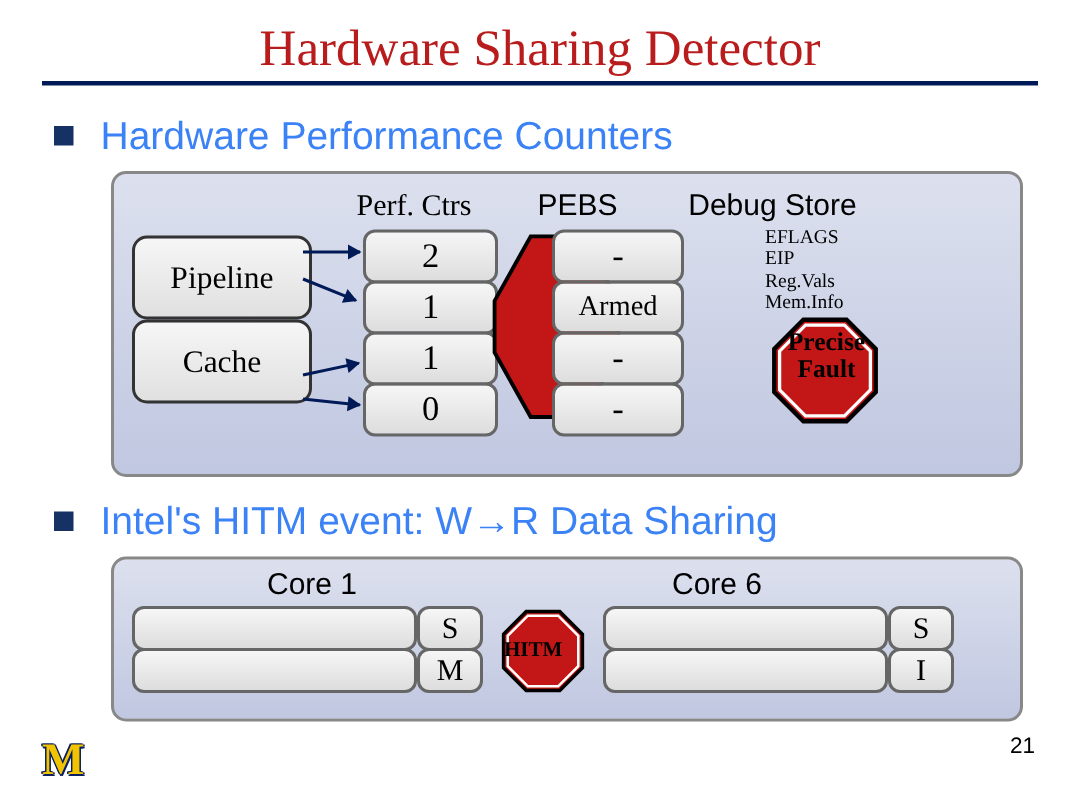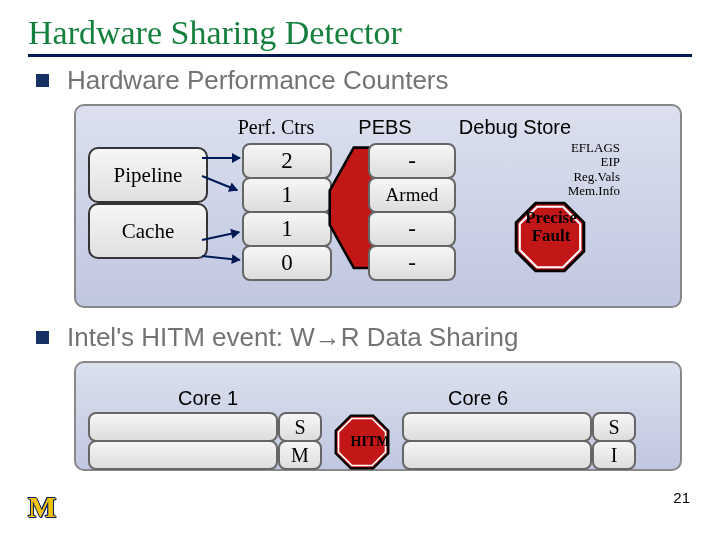"Hardware Sharing Detector" .title { color: #15803d -> #b91c1c; margin-bottom: 8px -> 18px; text-align: none -> center }
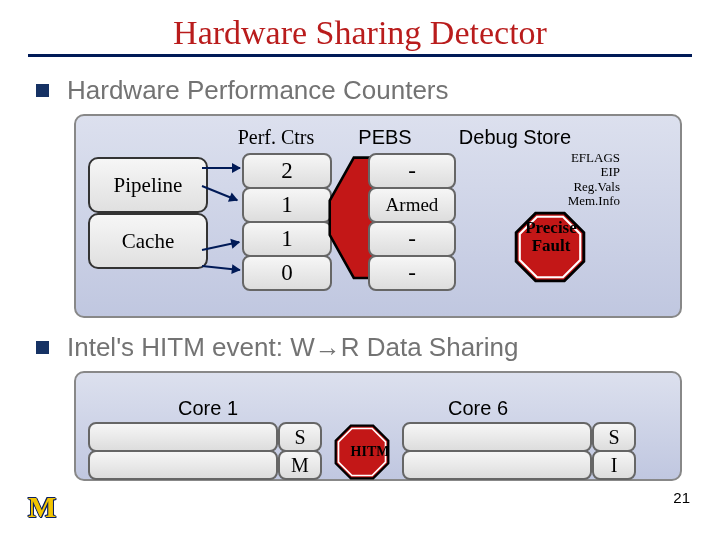"Hardware Performance Counters" .bullet-text { color: #737373 -> #3b82f6 }
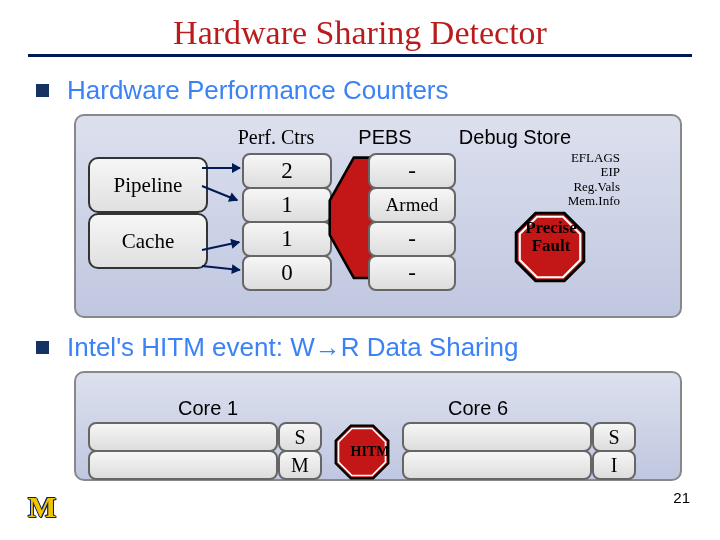"EFLAGS" .ds-list { text-align: right -> left }
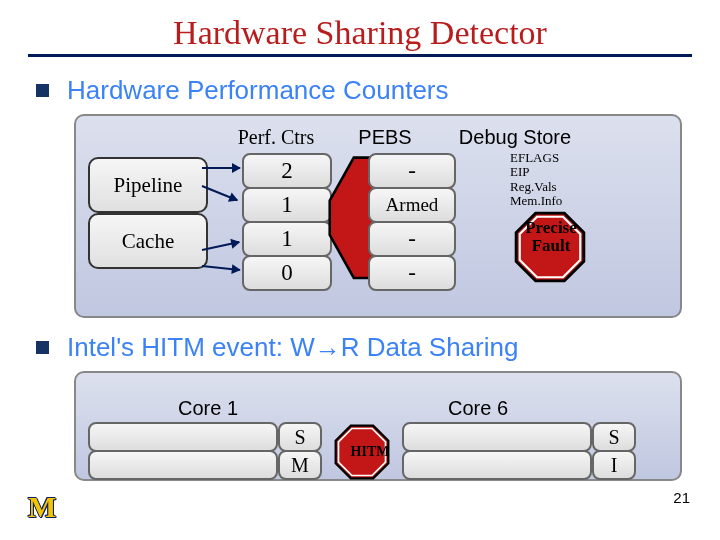"Core 1" .p2 { padding-top: 24px -> 6px }
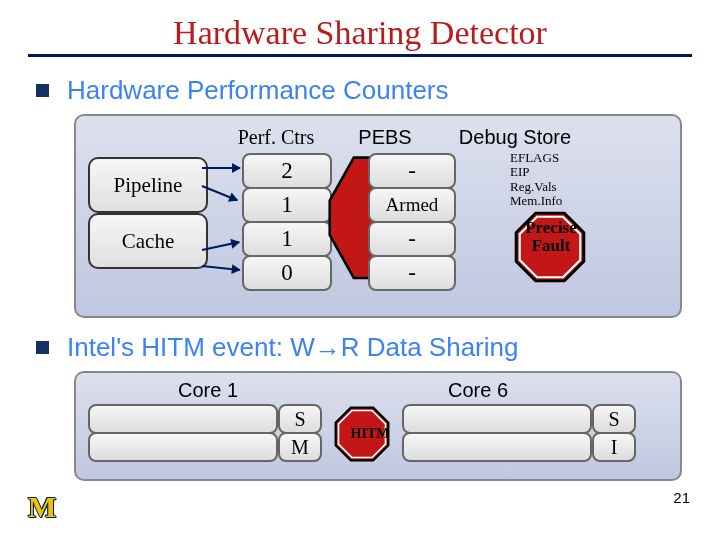"HITM" .hitm-label { width: 68px -> 32px }
